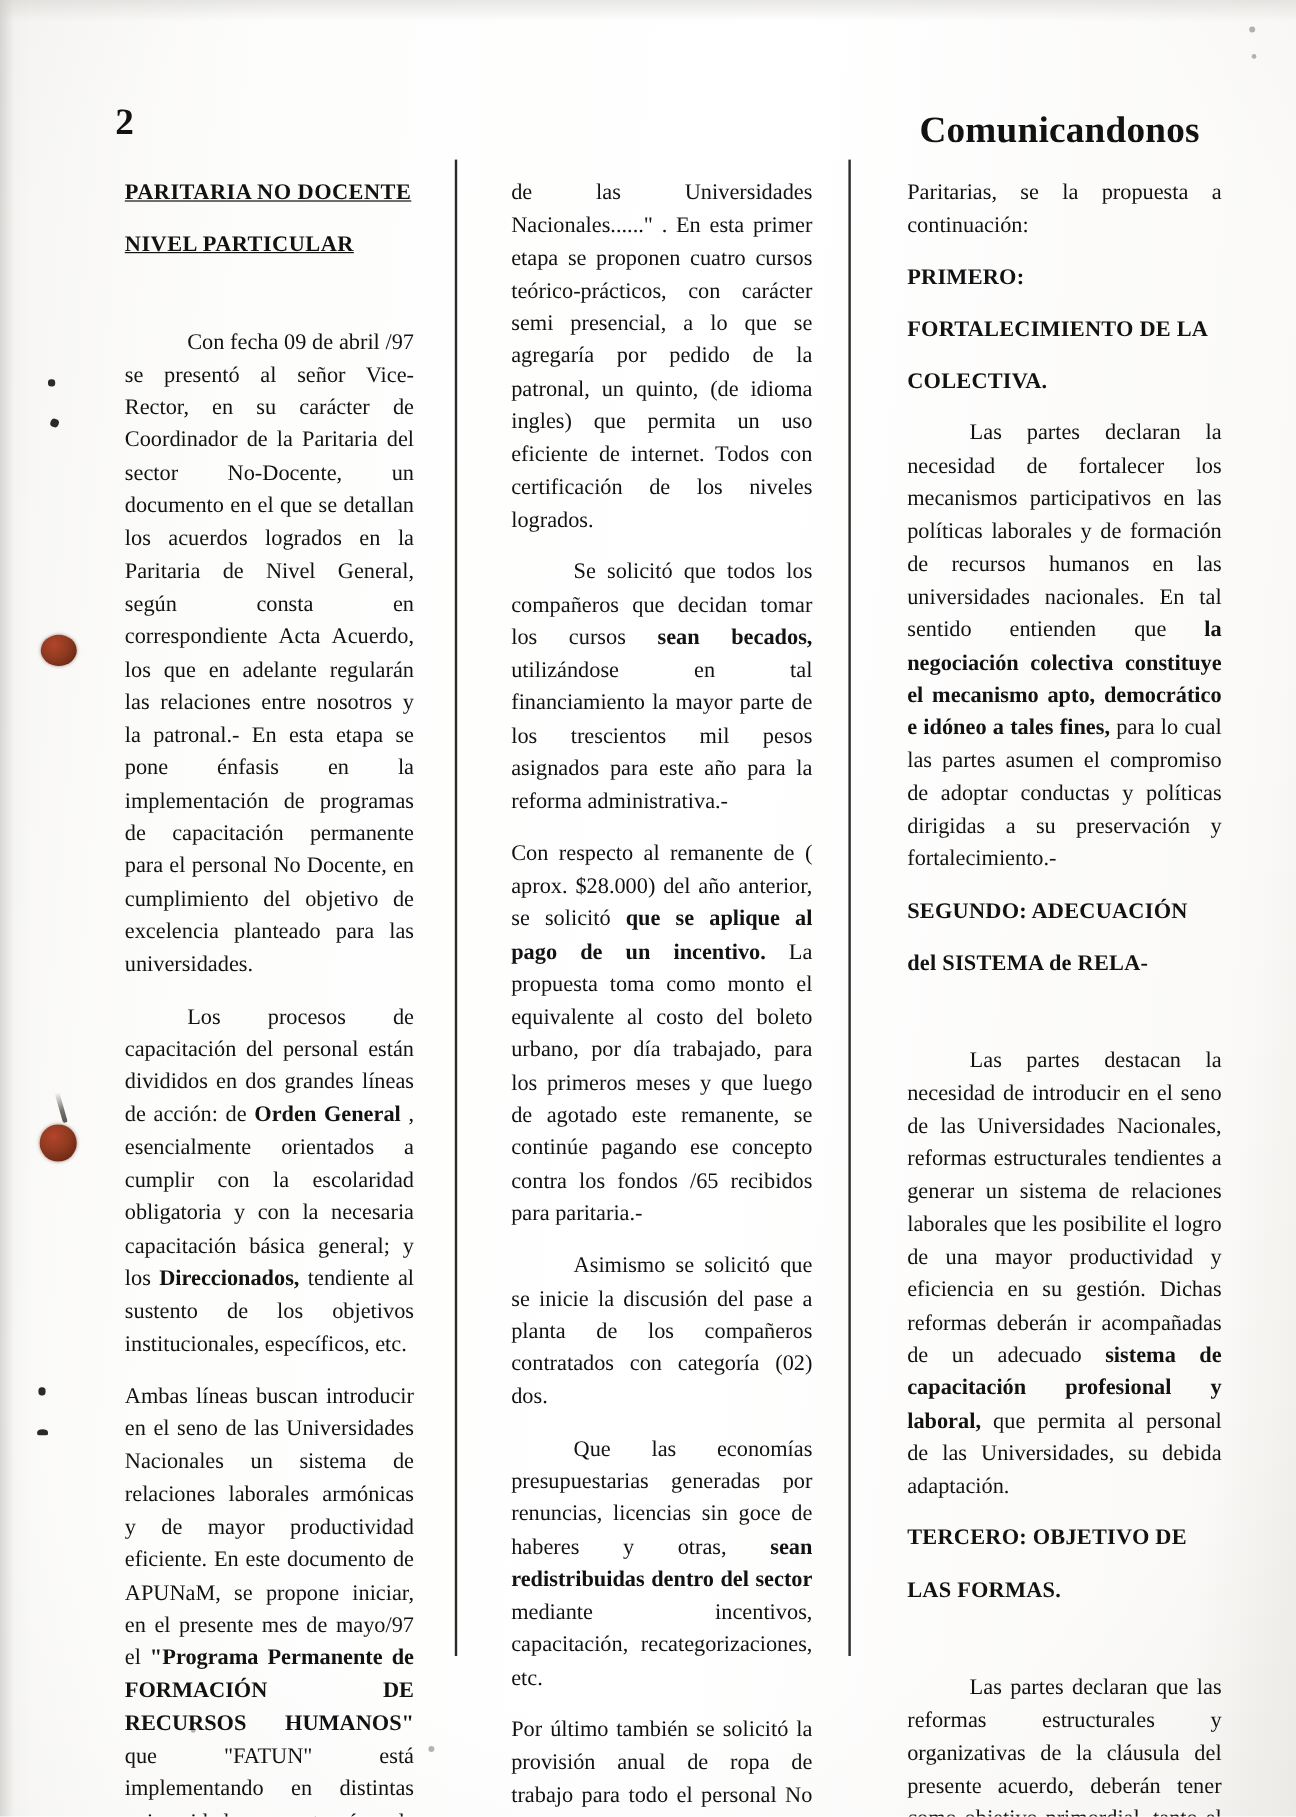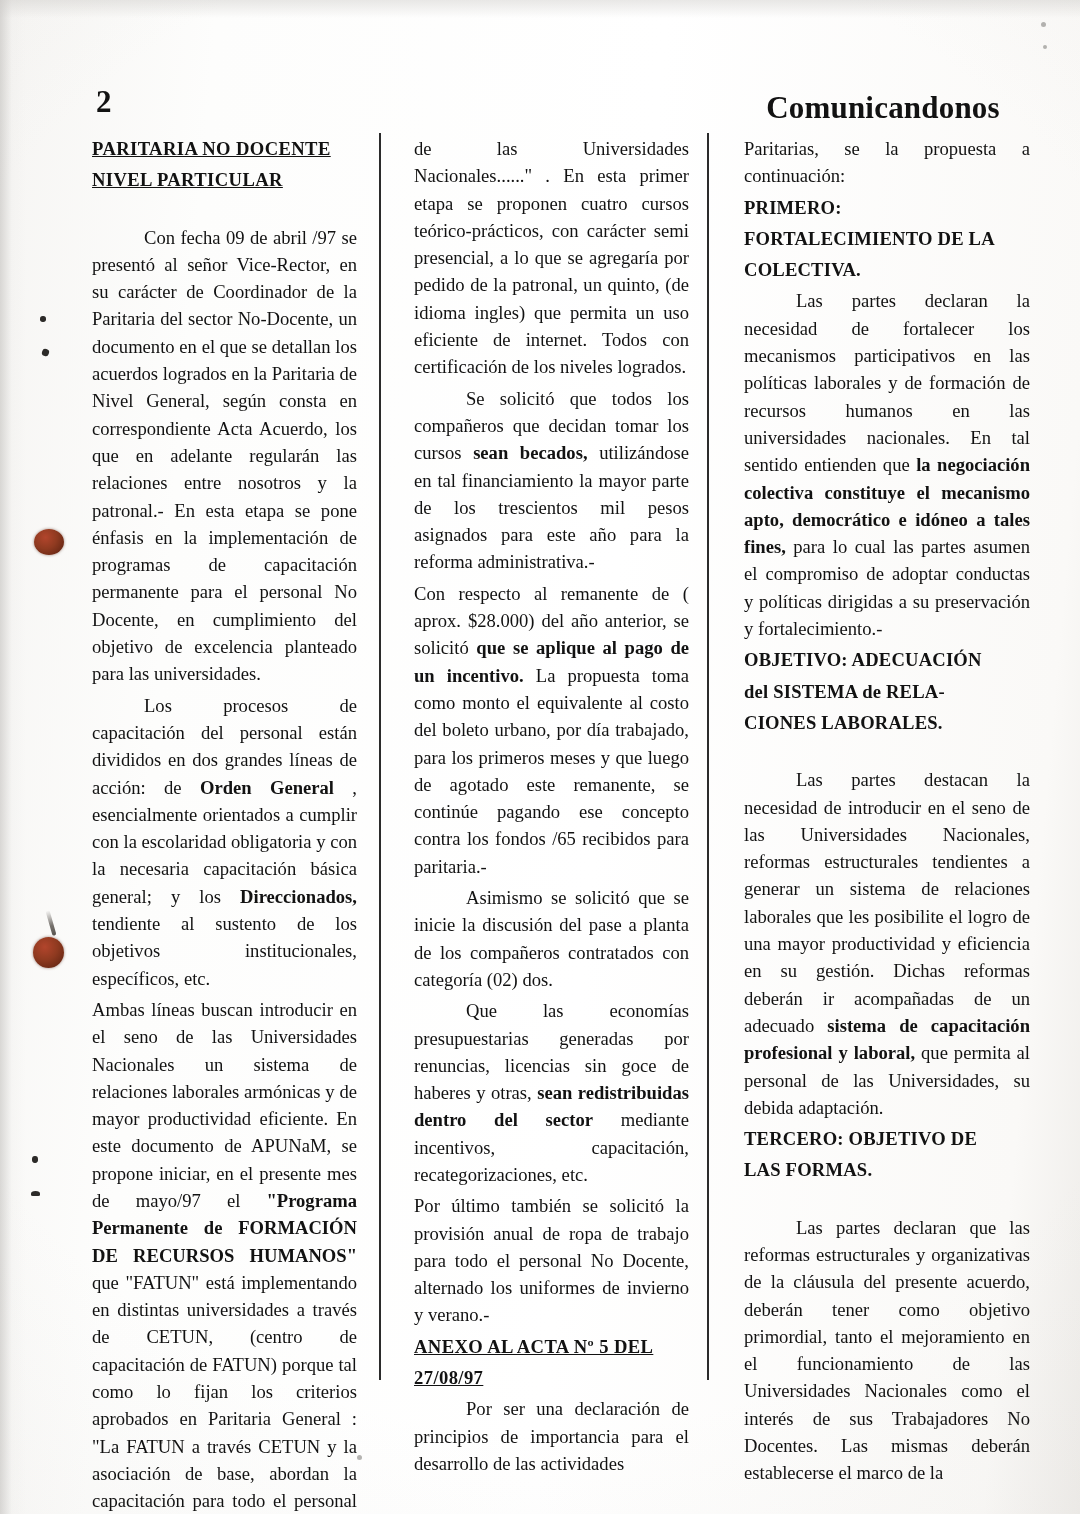"PARITARIA NO DOCENTE" .column p { margin: 4px -> 16px }
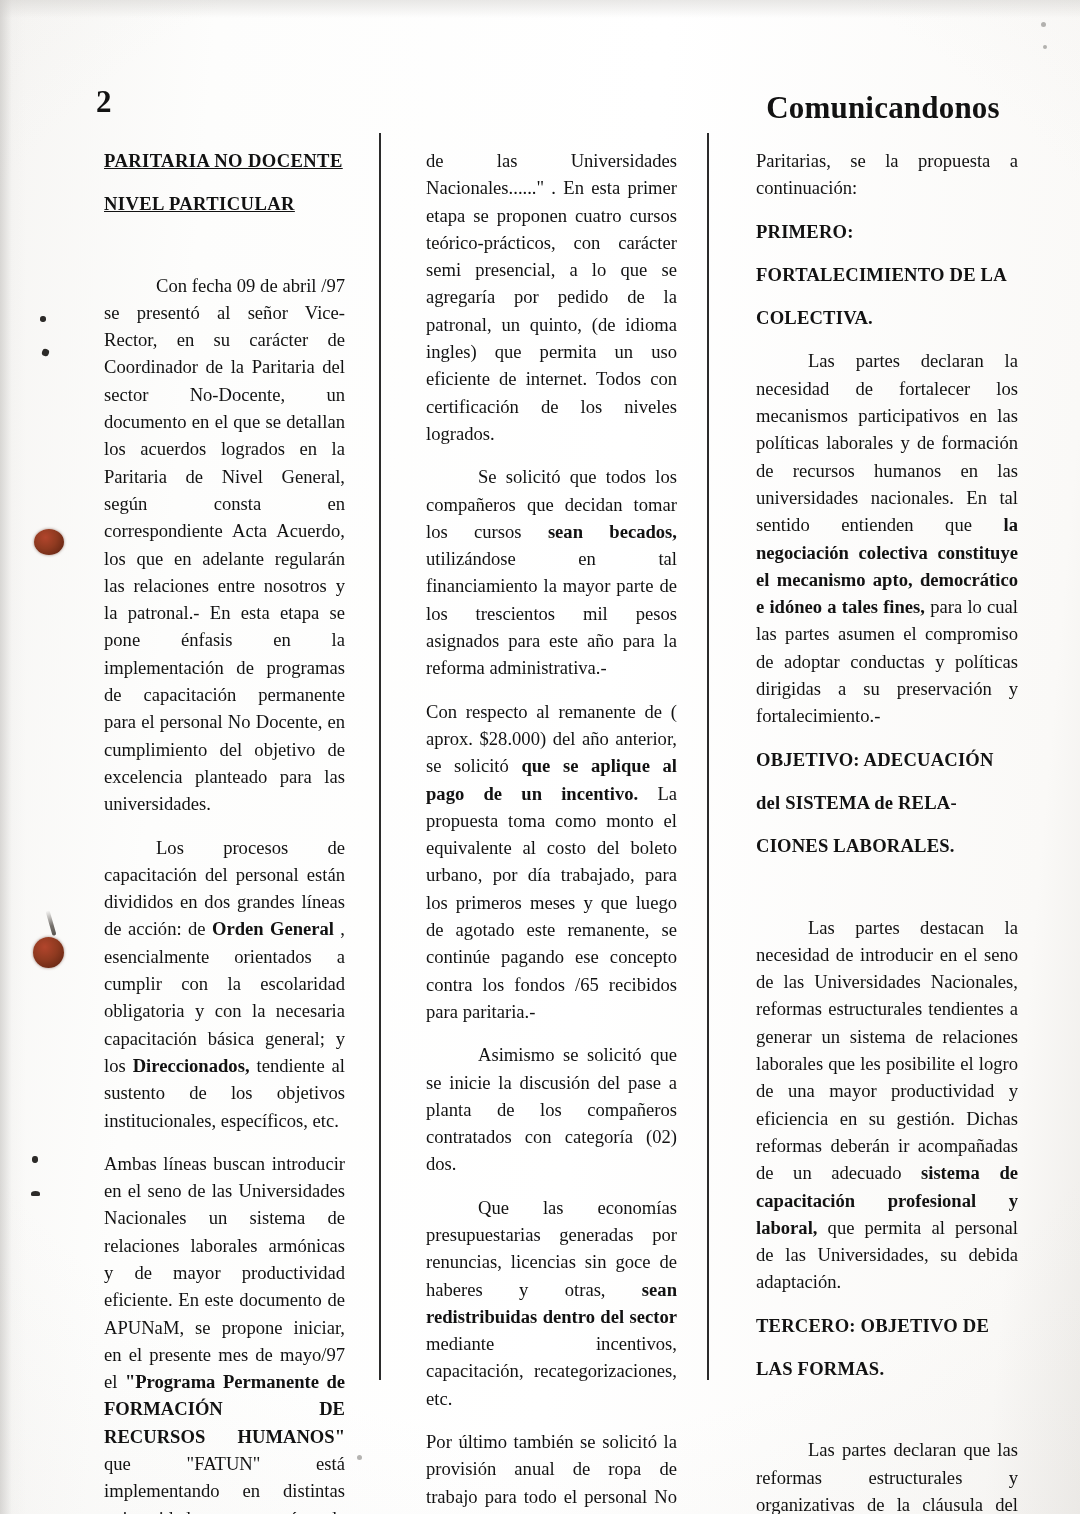"OBJETIVO: ADECUACIÓN" p.heading-plain { text: OBJETIVO -> SEGUNDO }
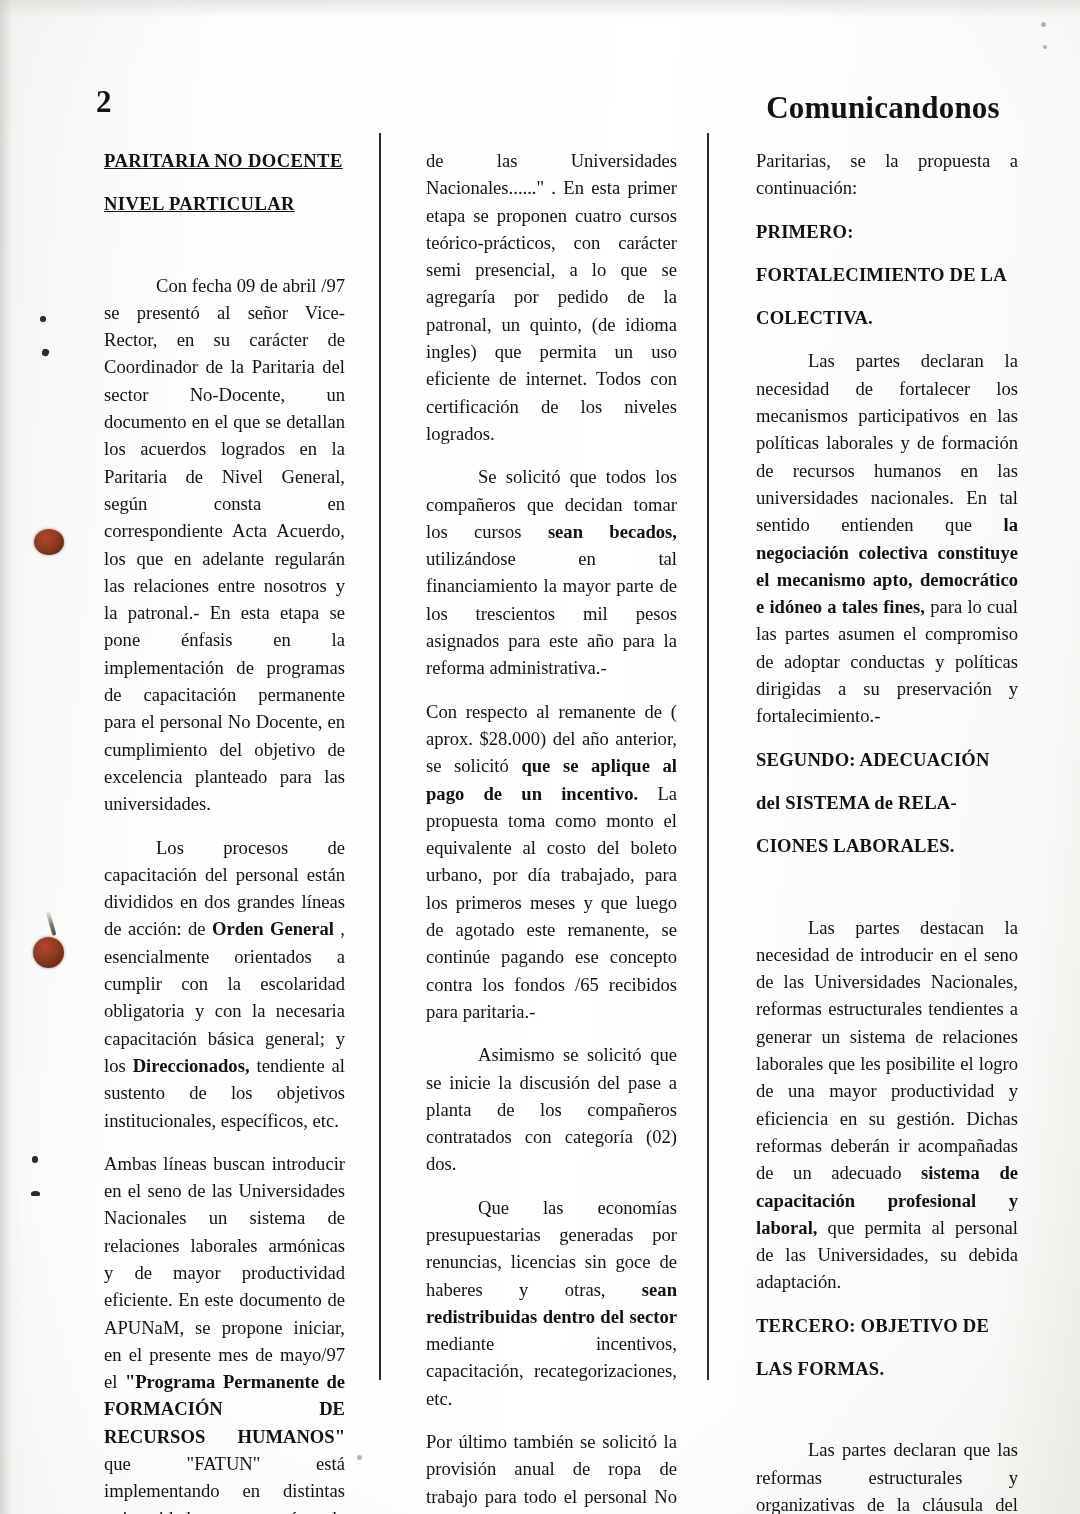"CIONES LABORALES." p.heading-plain { html: <p>CIONES LABORALES.</p> -> none }
